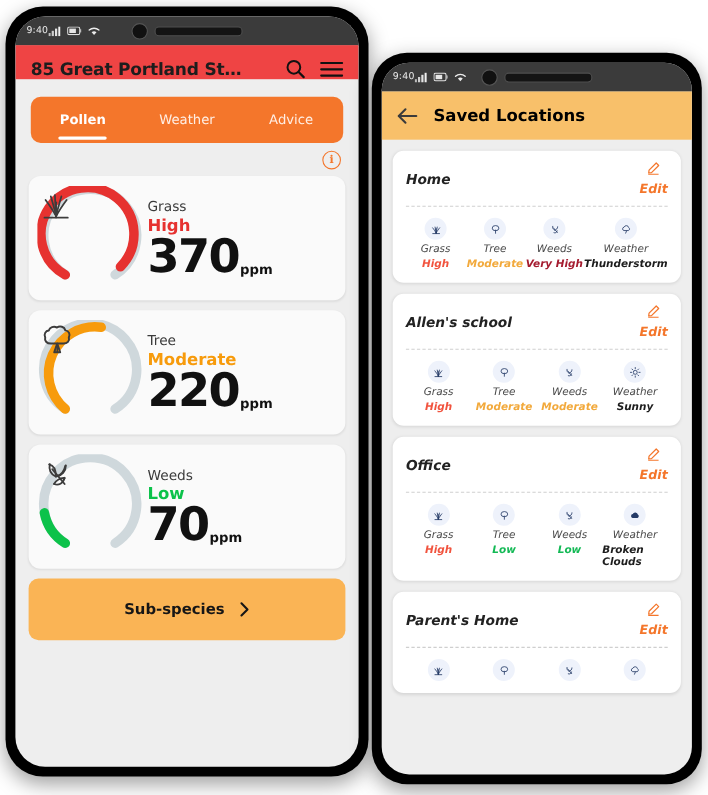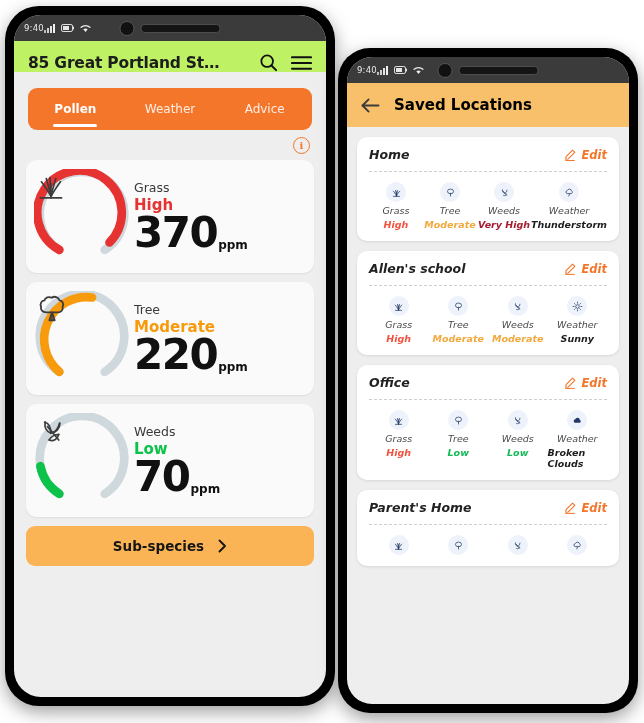"85 Great Portland St…" .l-head { background: #bef264 -> #ef4444 }
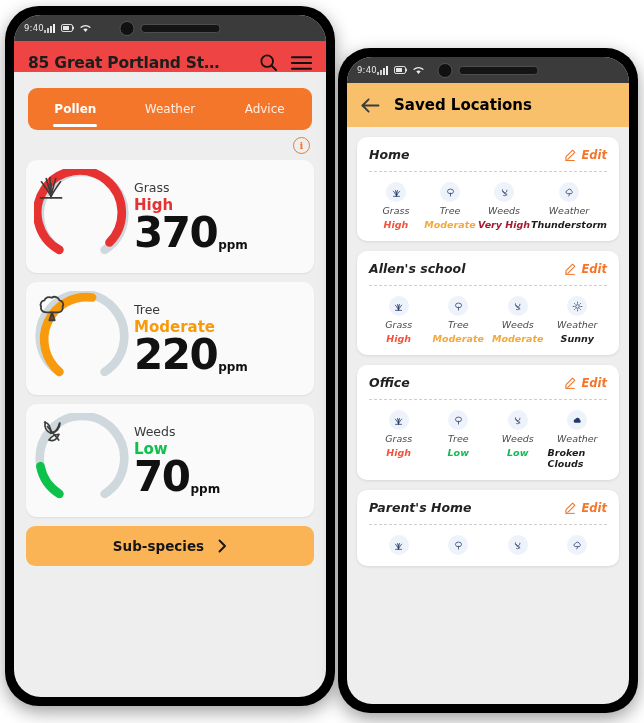"Edit" .loc-edit { flex-direction: none -> column }
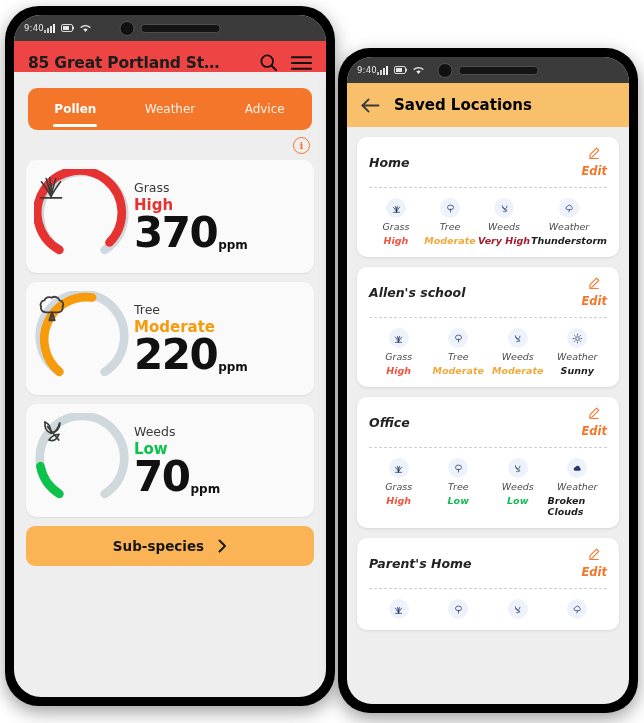"Sub-species" .subspecies { height: 40px -> 56px }
